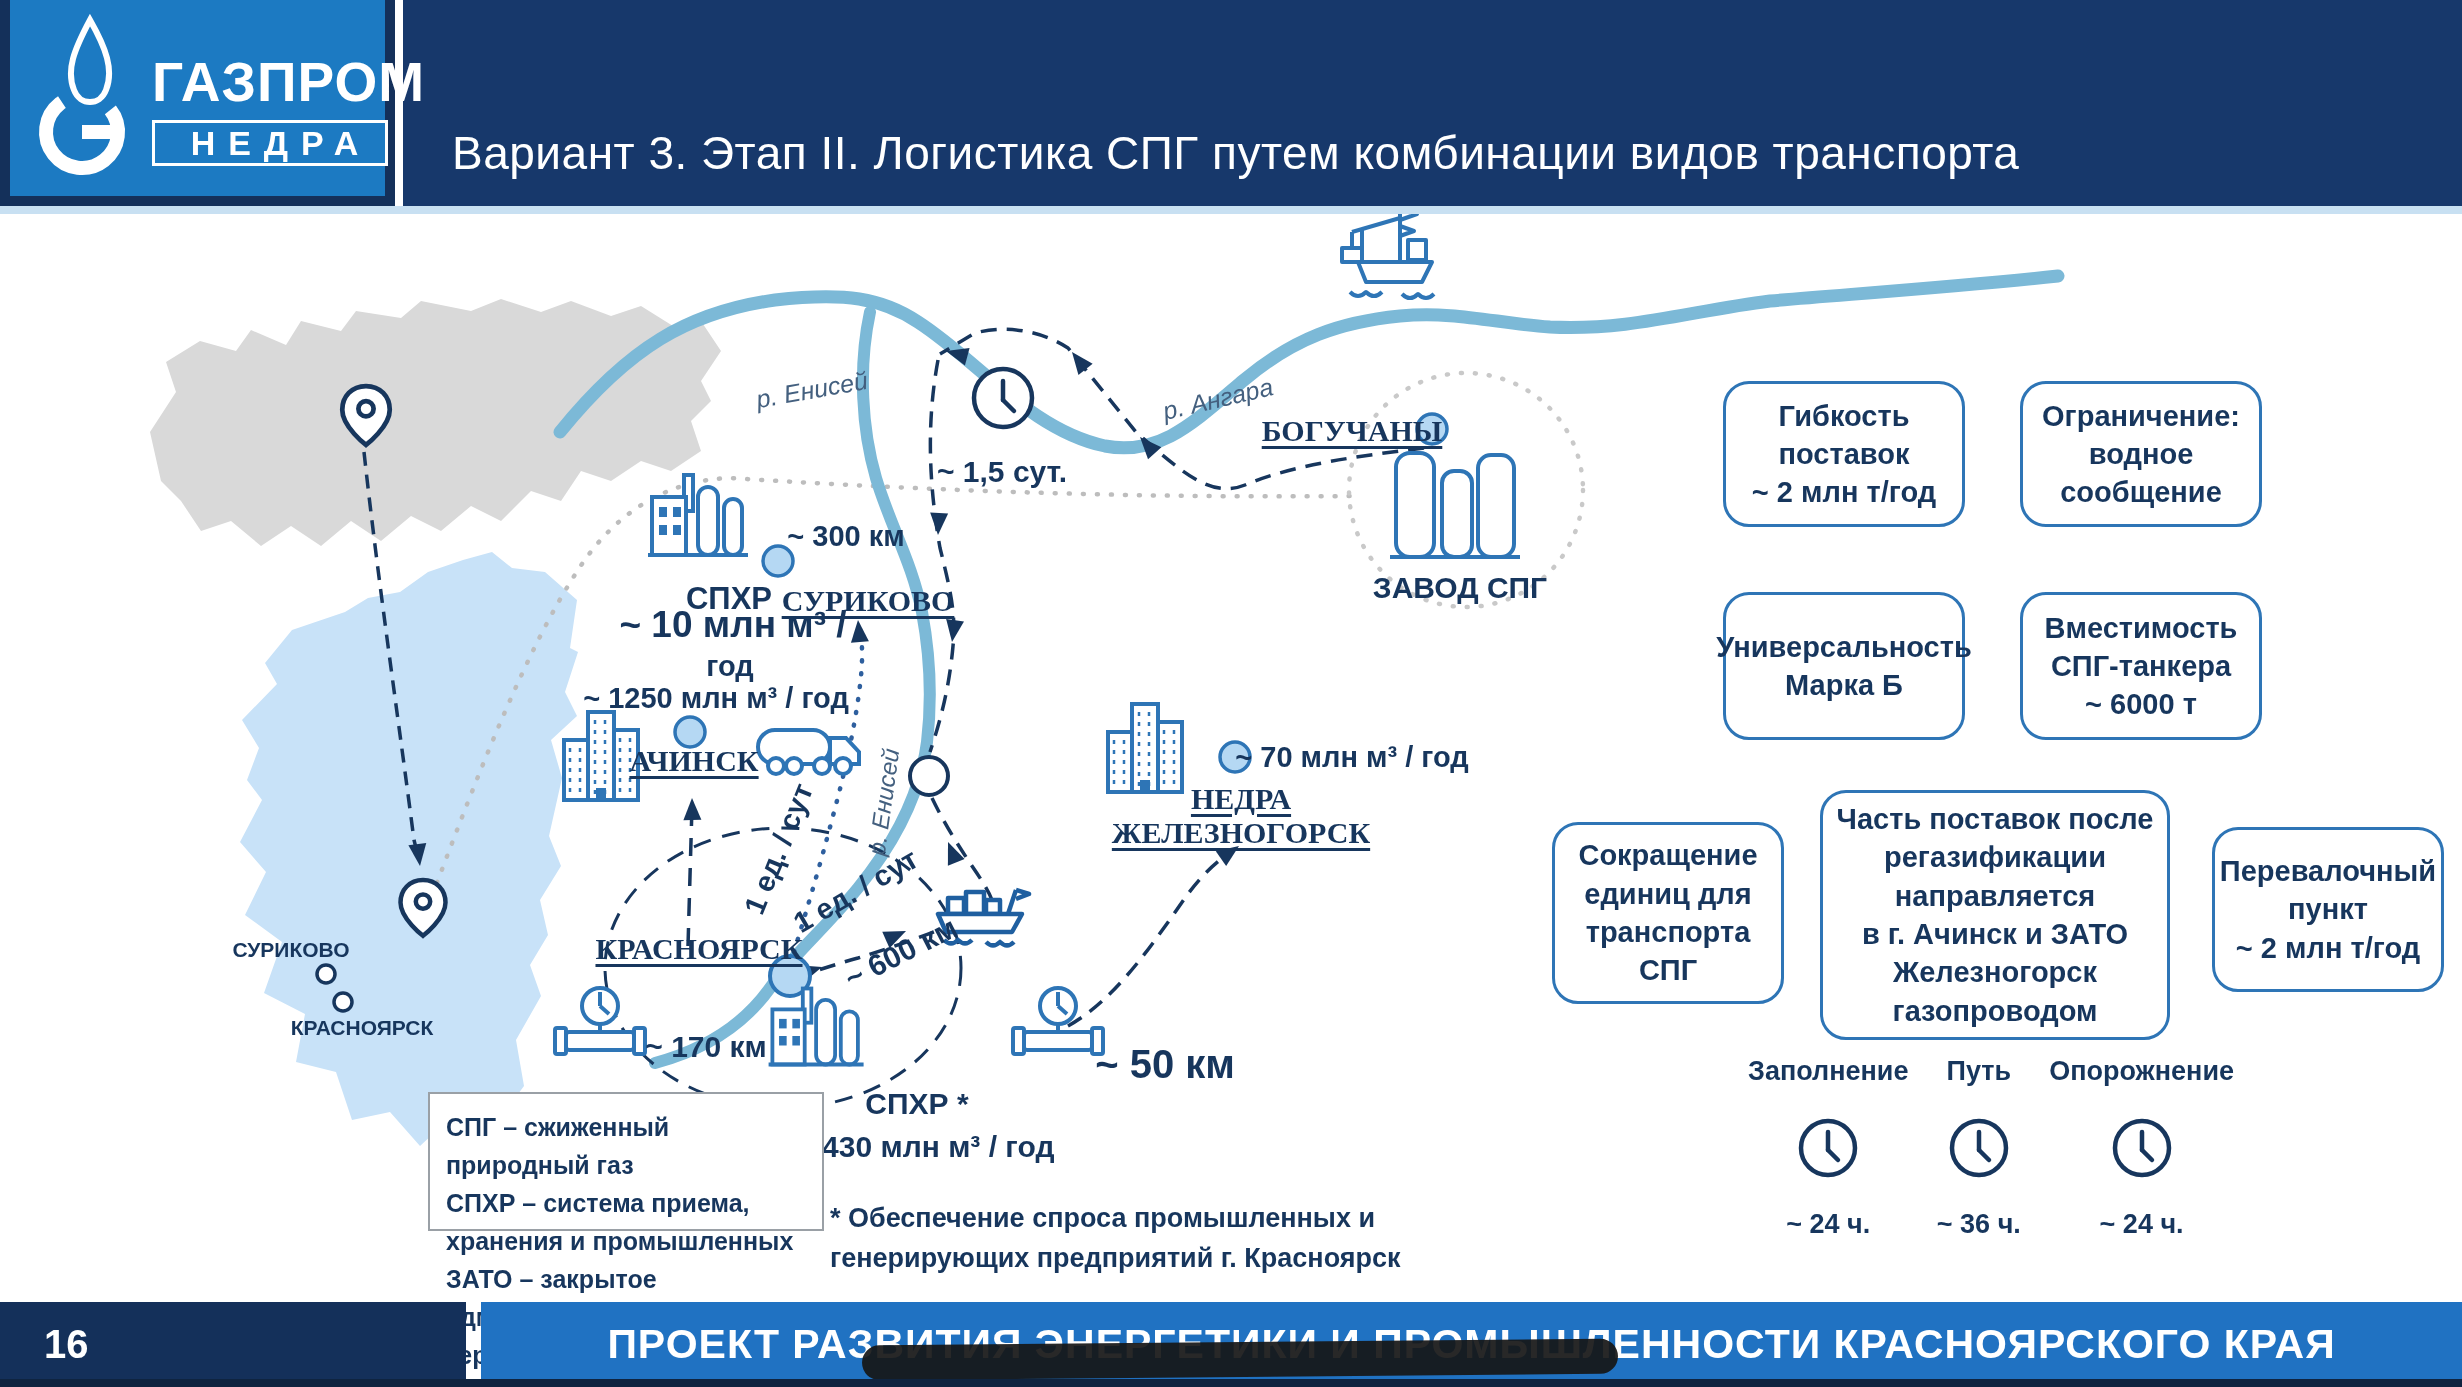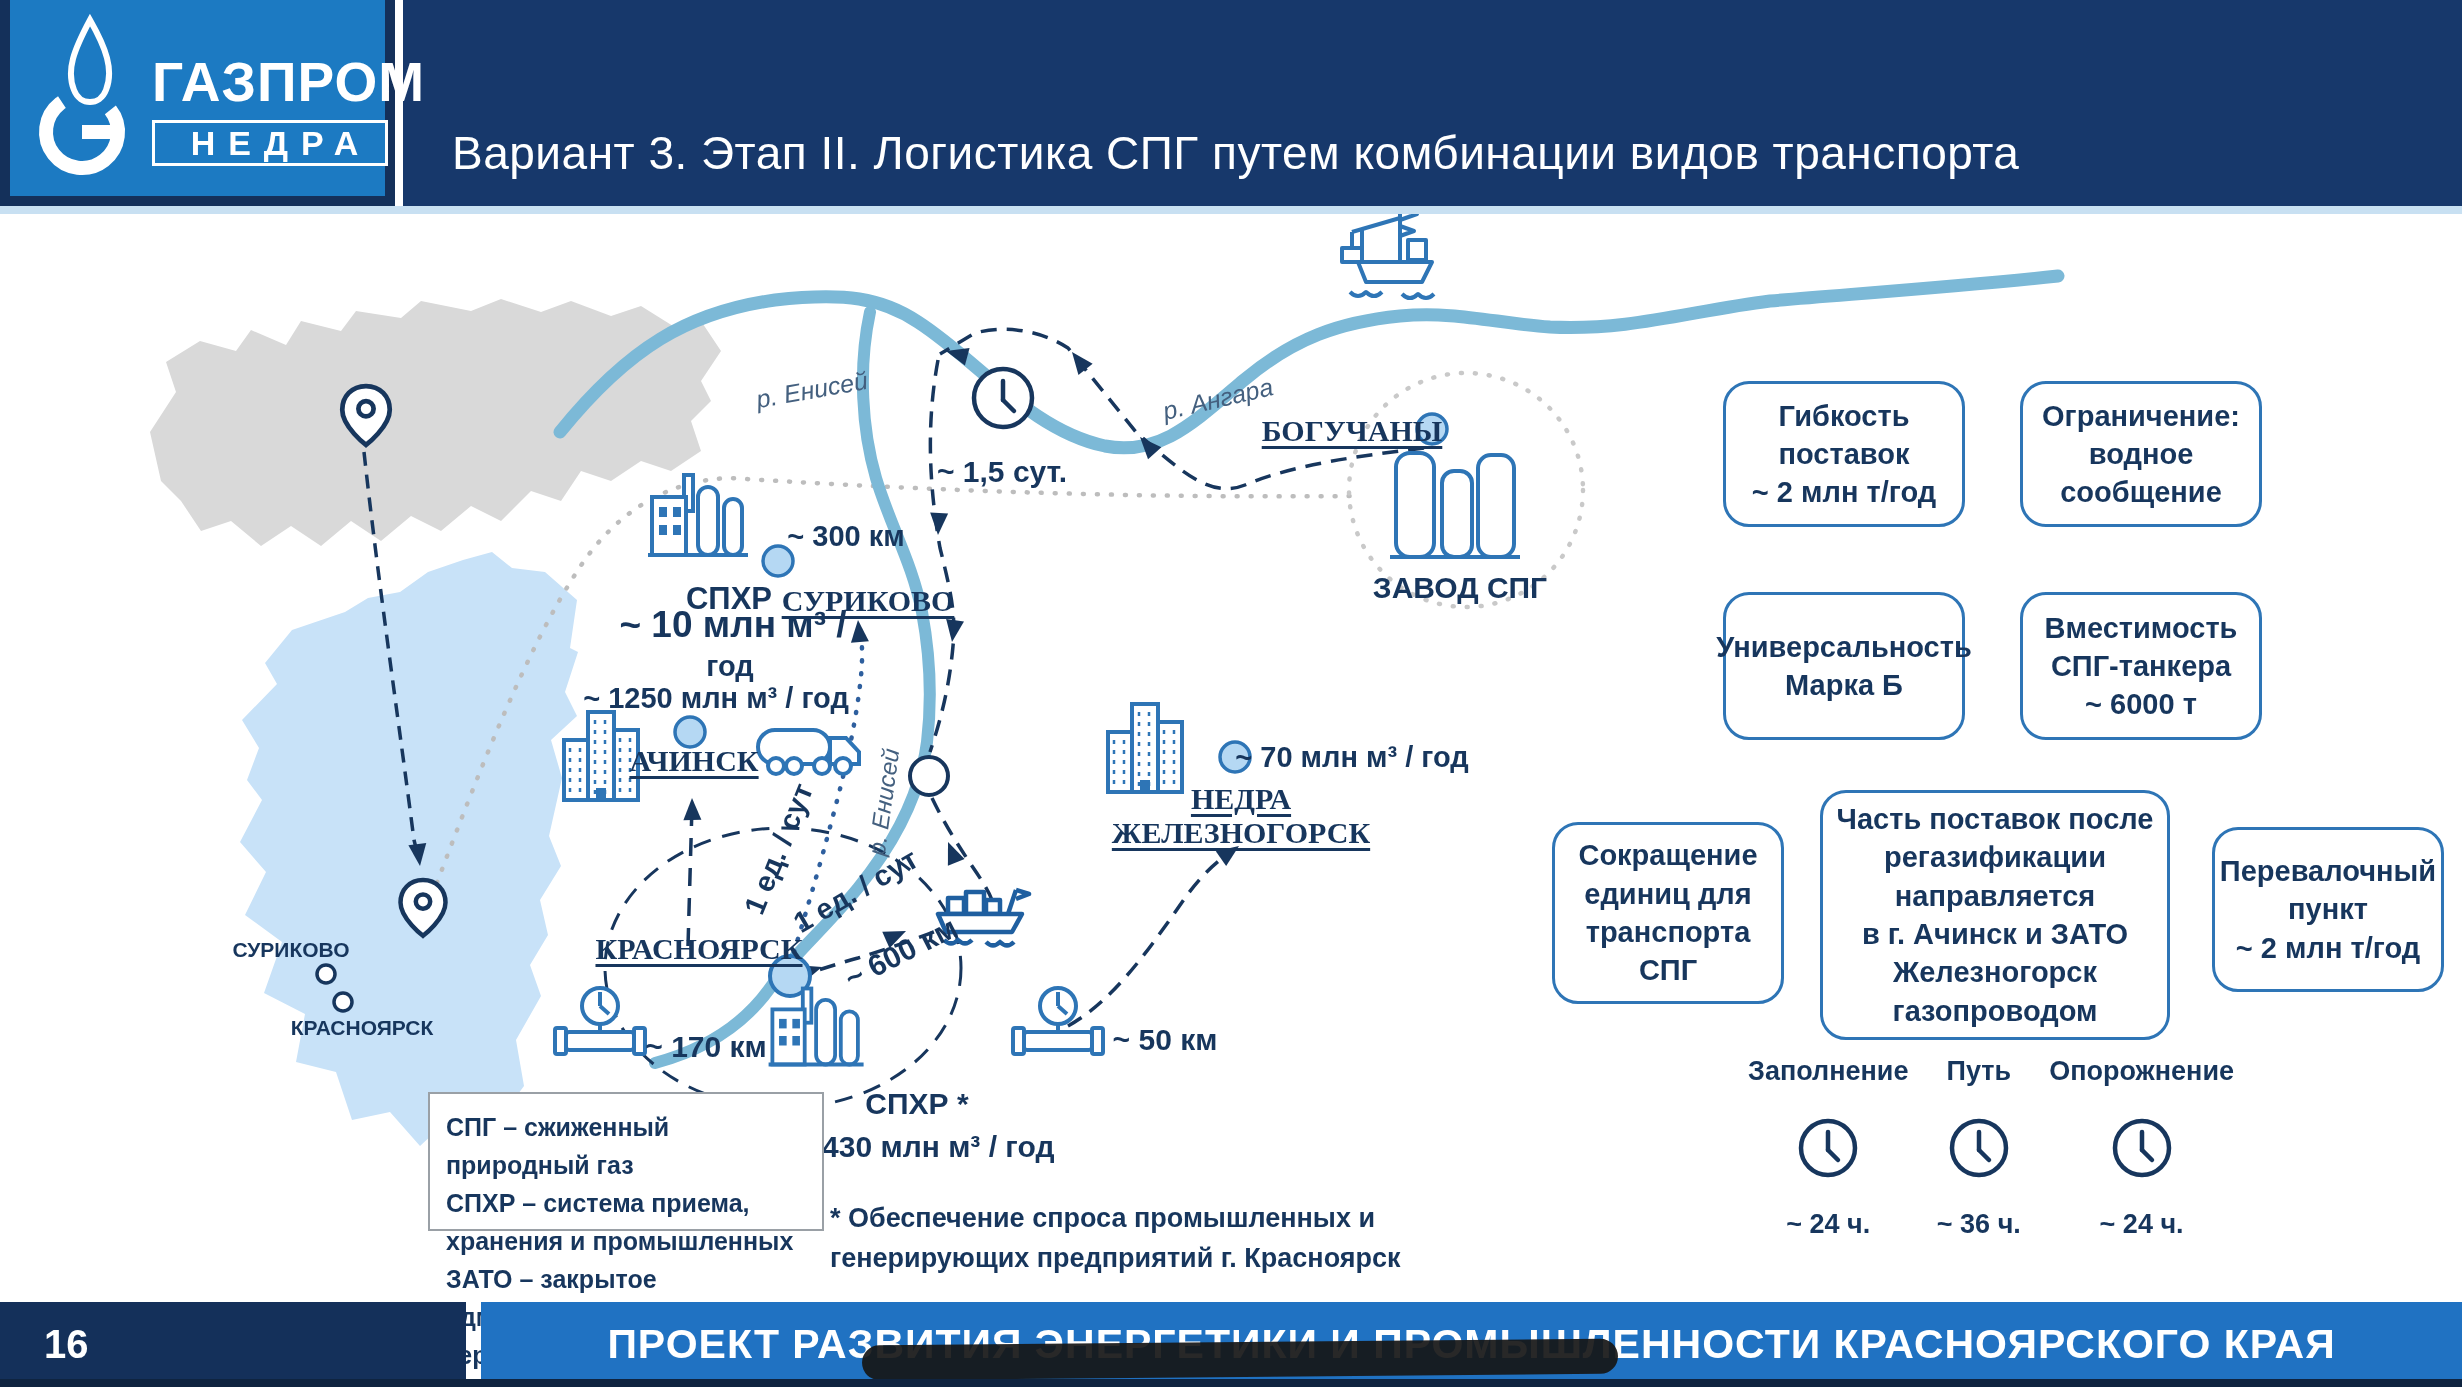"~ 50 км" div.lbl { font-size: 30px -> 40px; top: 1040px -> 1064px }
